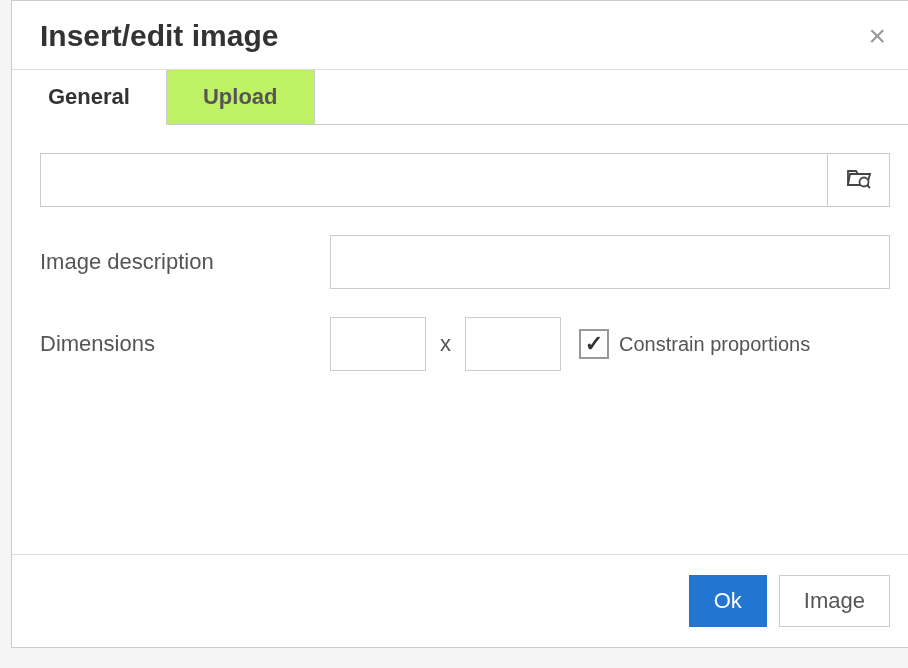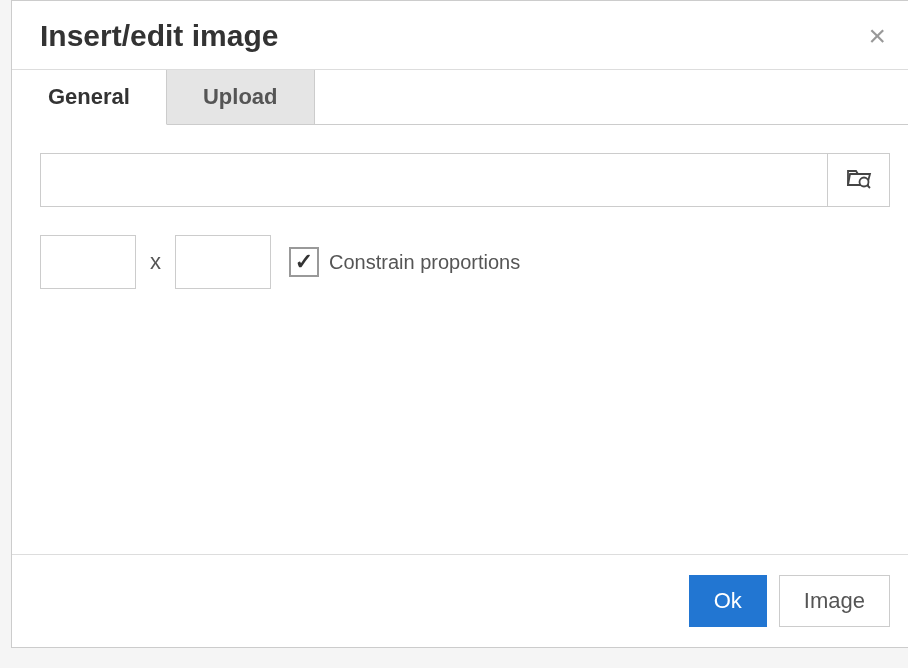"Upload" .tab:not(.active) { background: #e5e5e5 -> #bef264 }
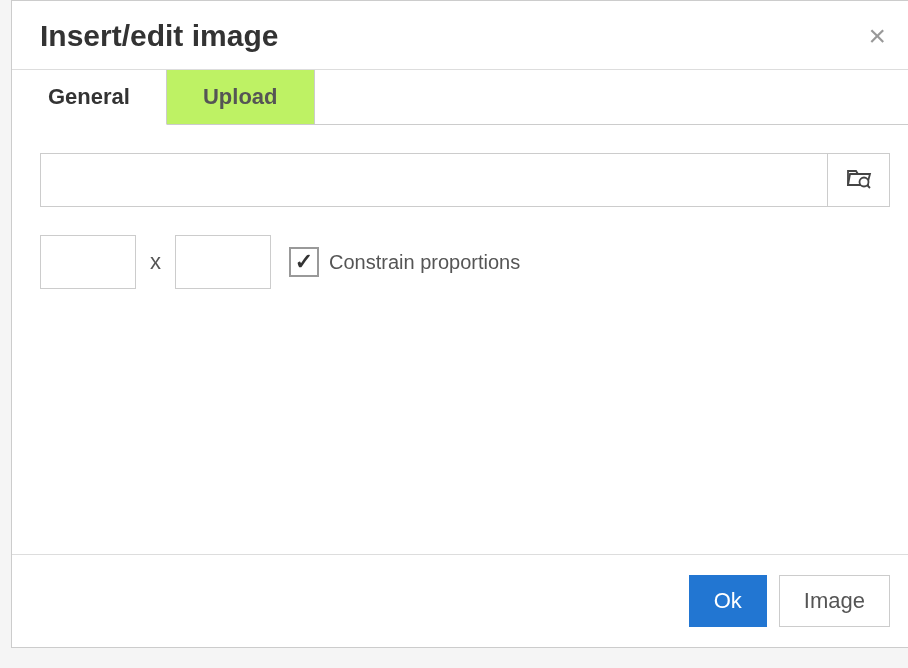"Image description" div.form-row { html: none -> <div> <div>Image description</div> <div> <input> </div> </div> }
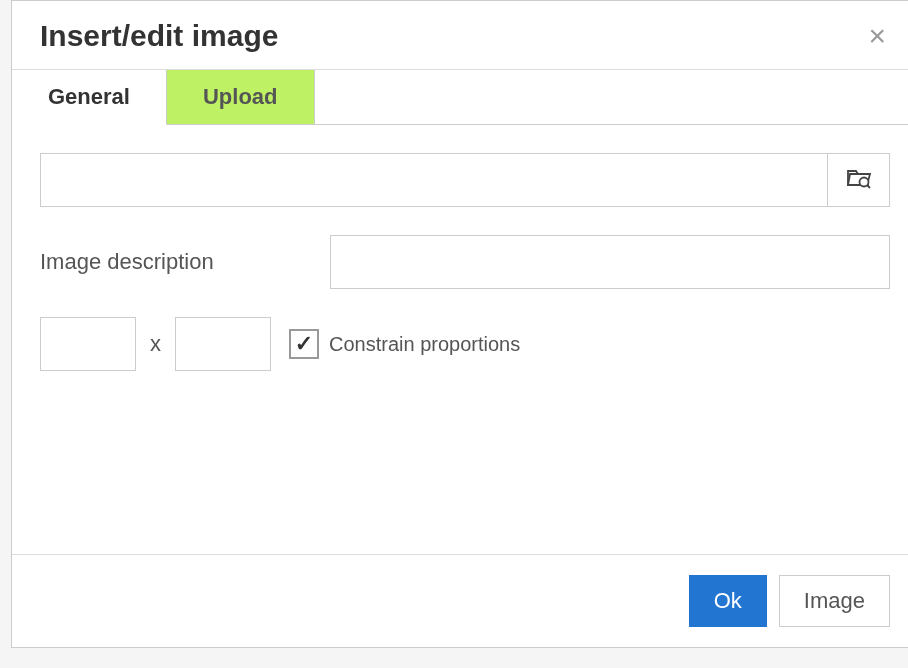"Dimensions" div.form-label { html: none -> <div>Dimensions</div> }
